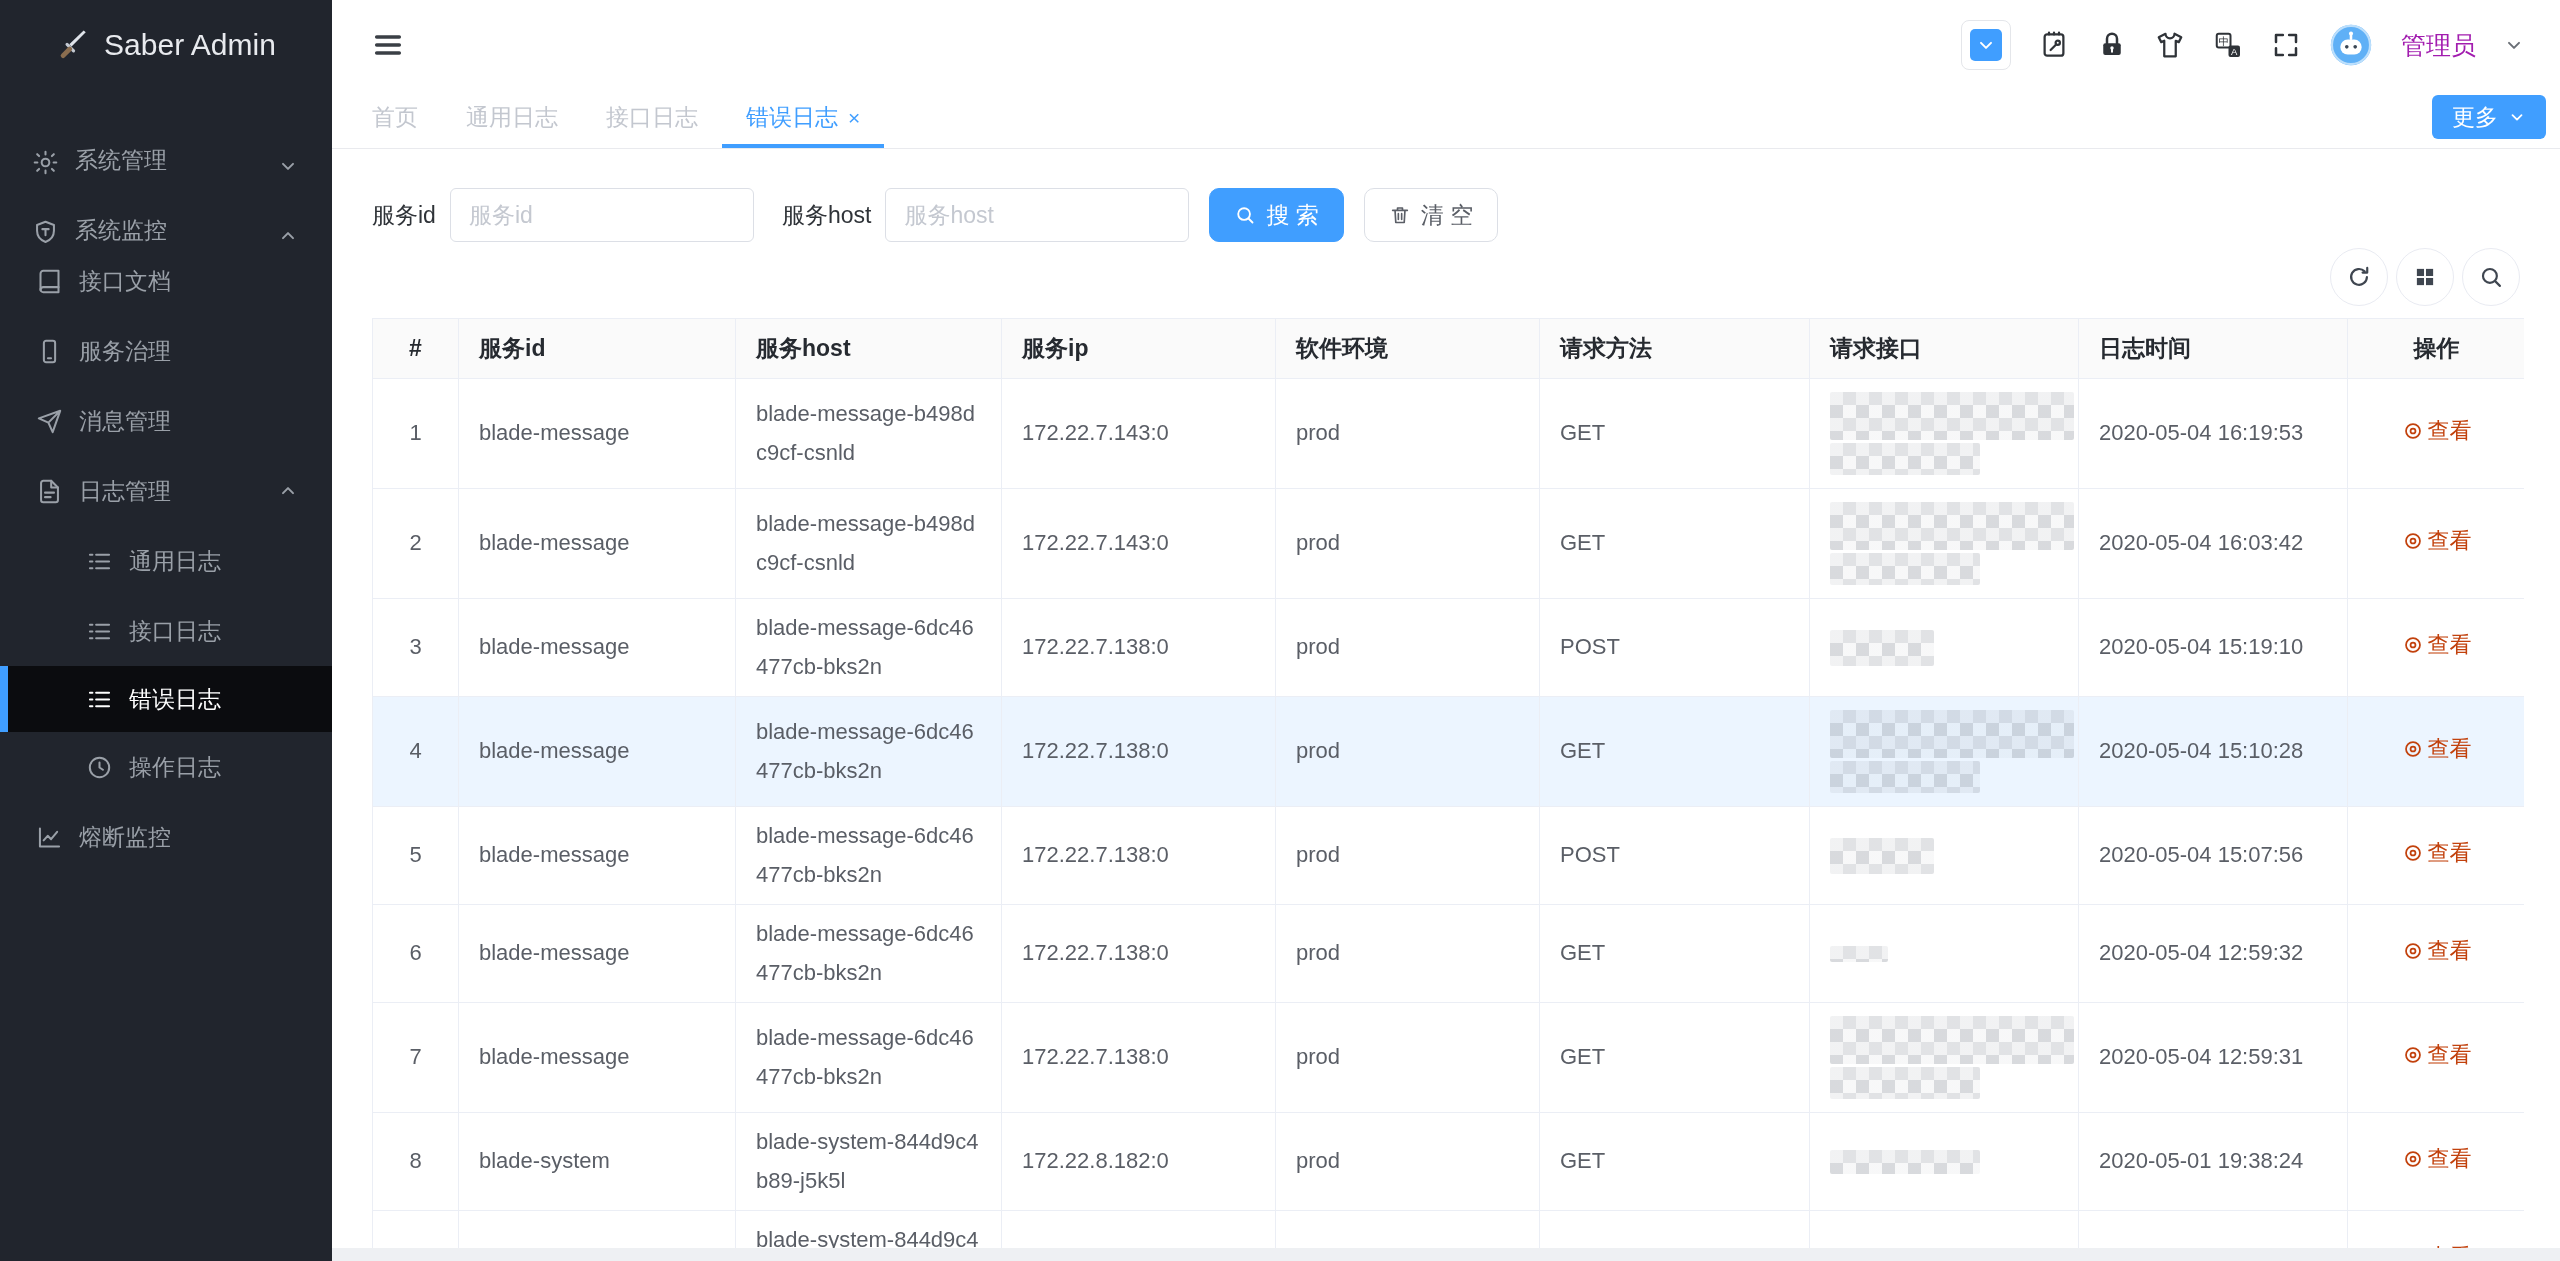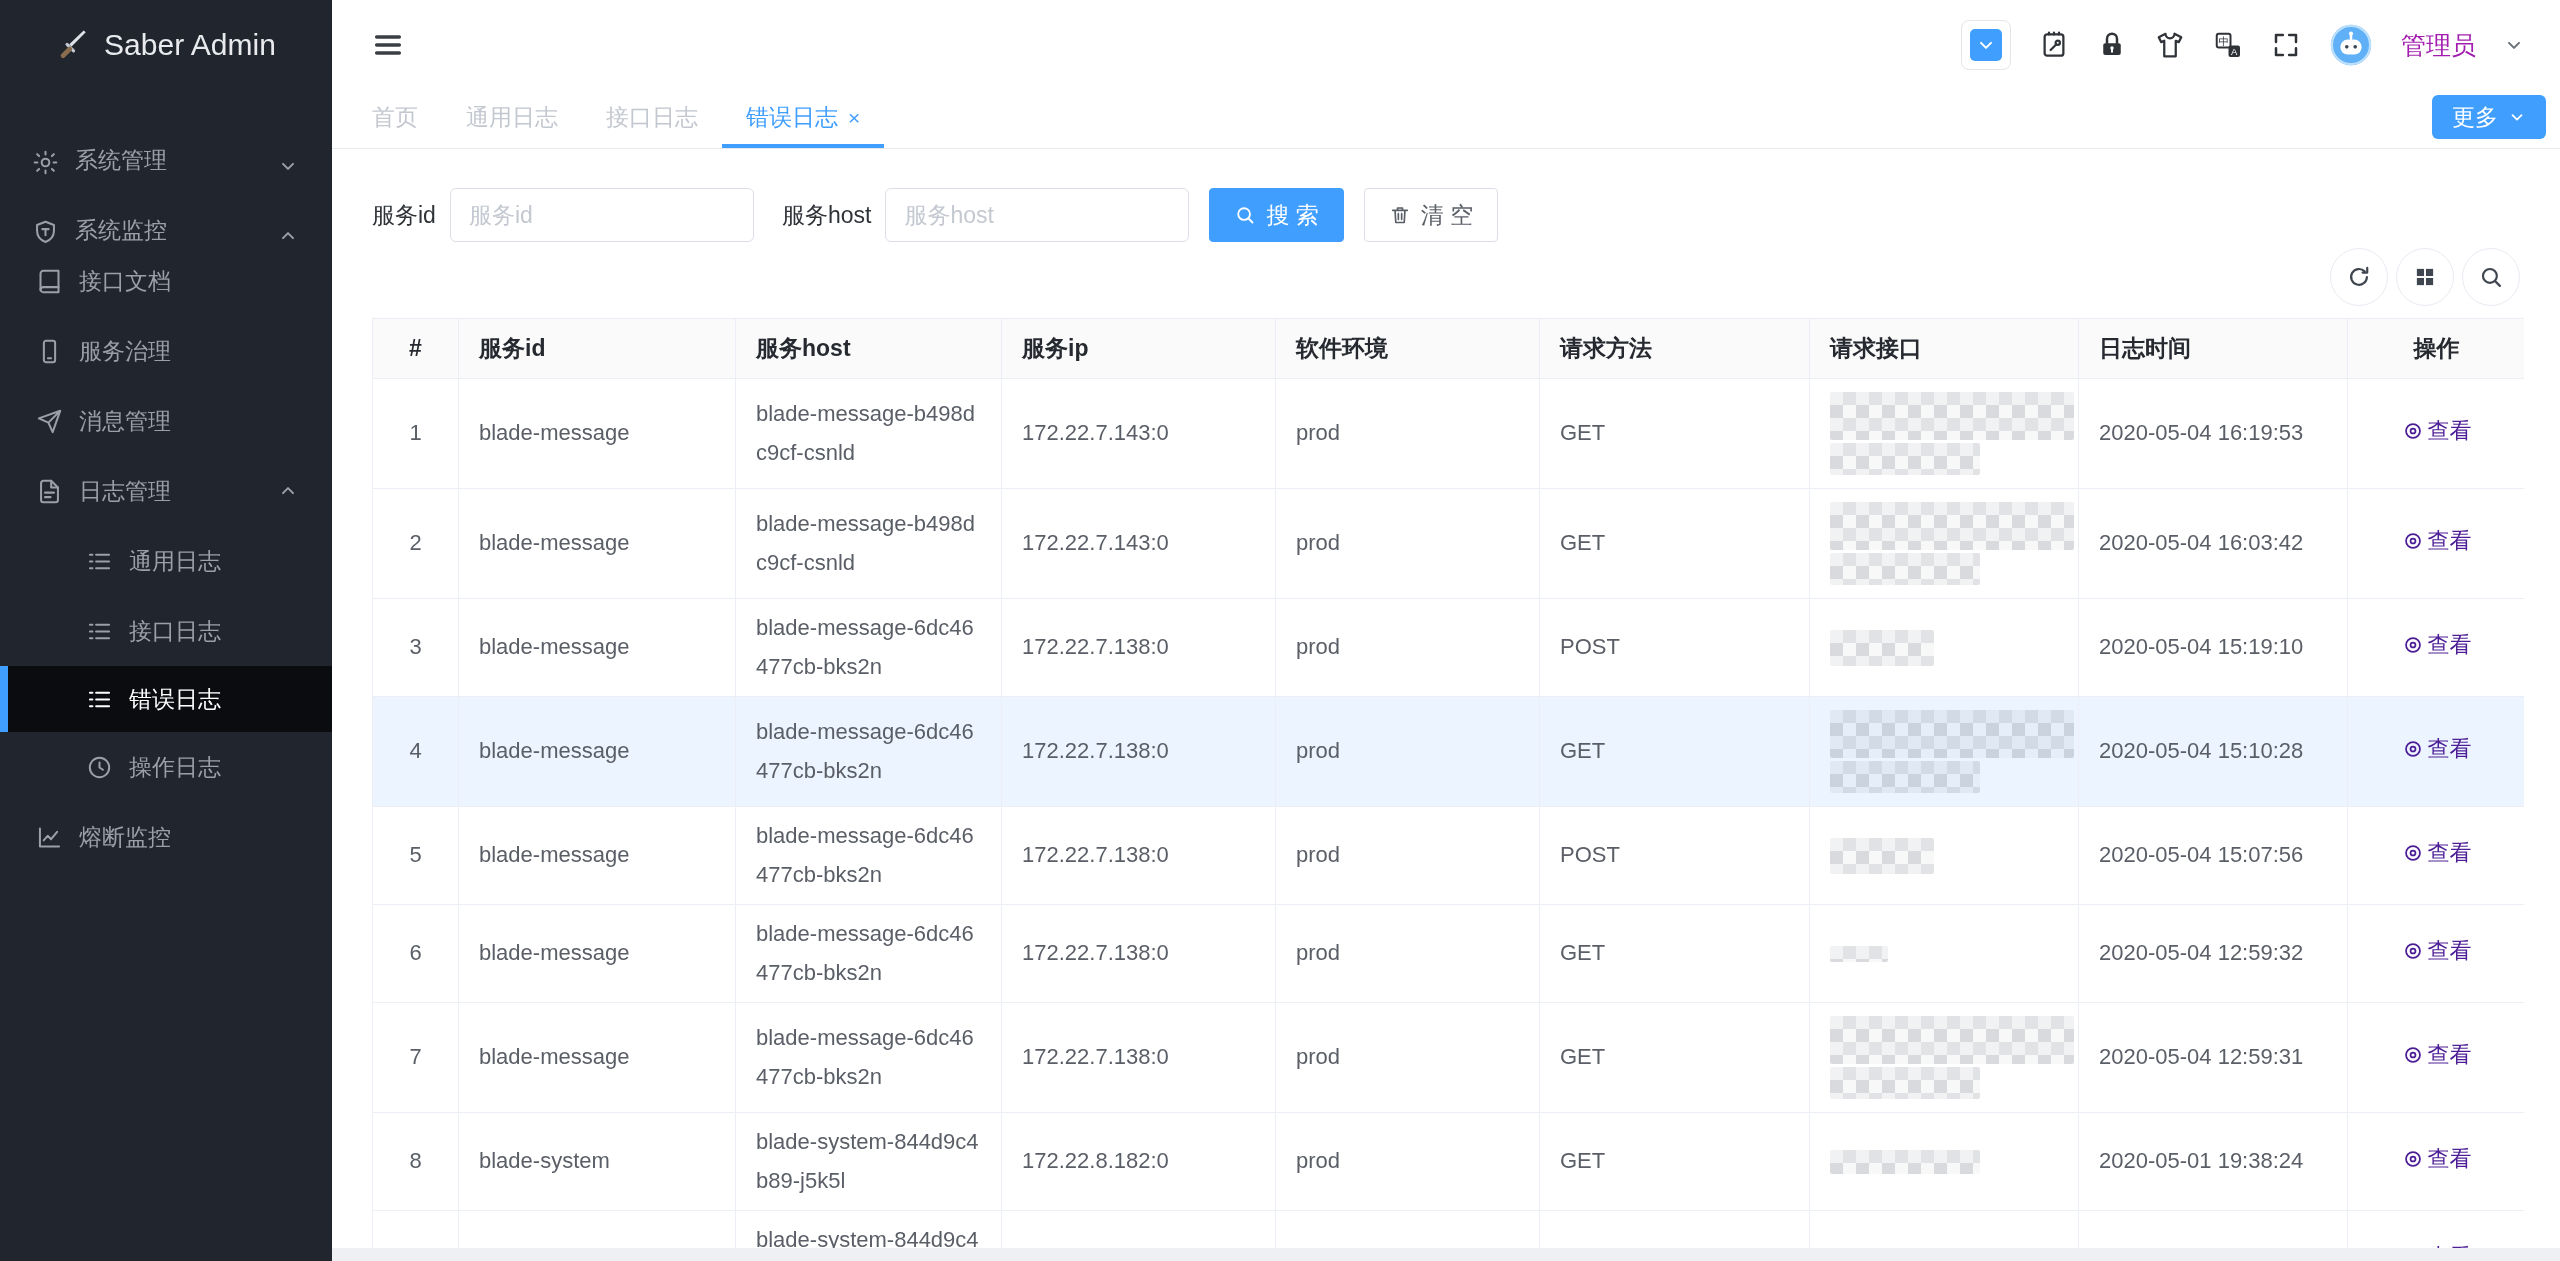"搜 索" .btn { border-radius: 4px -> 10px }
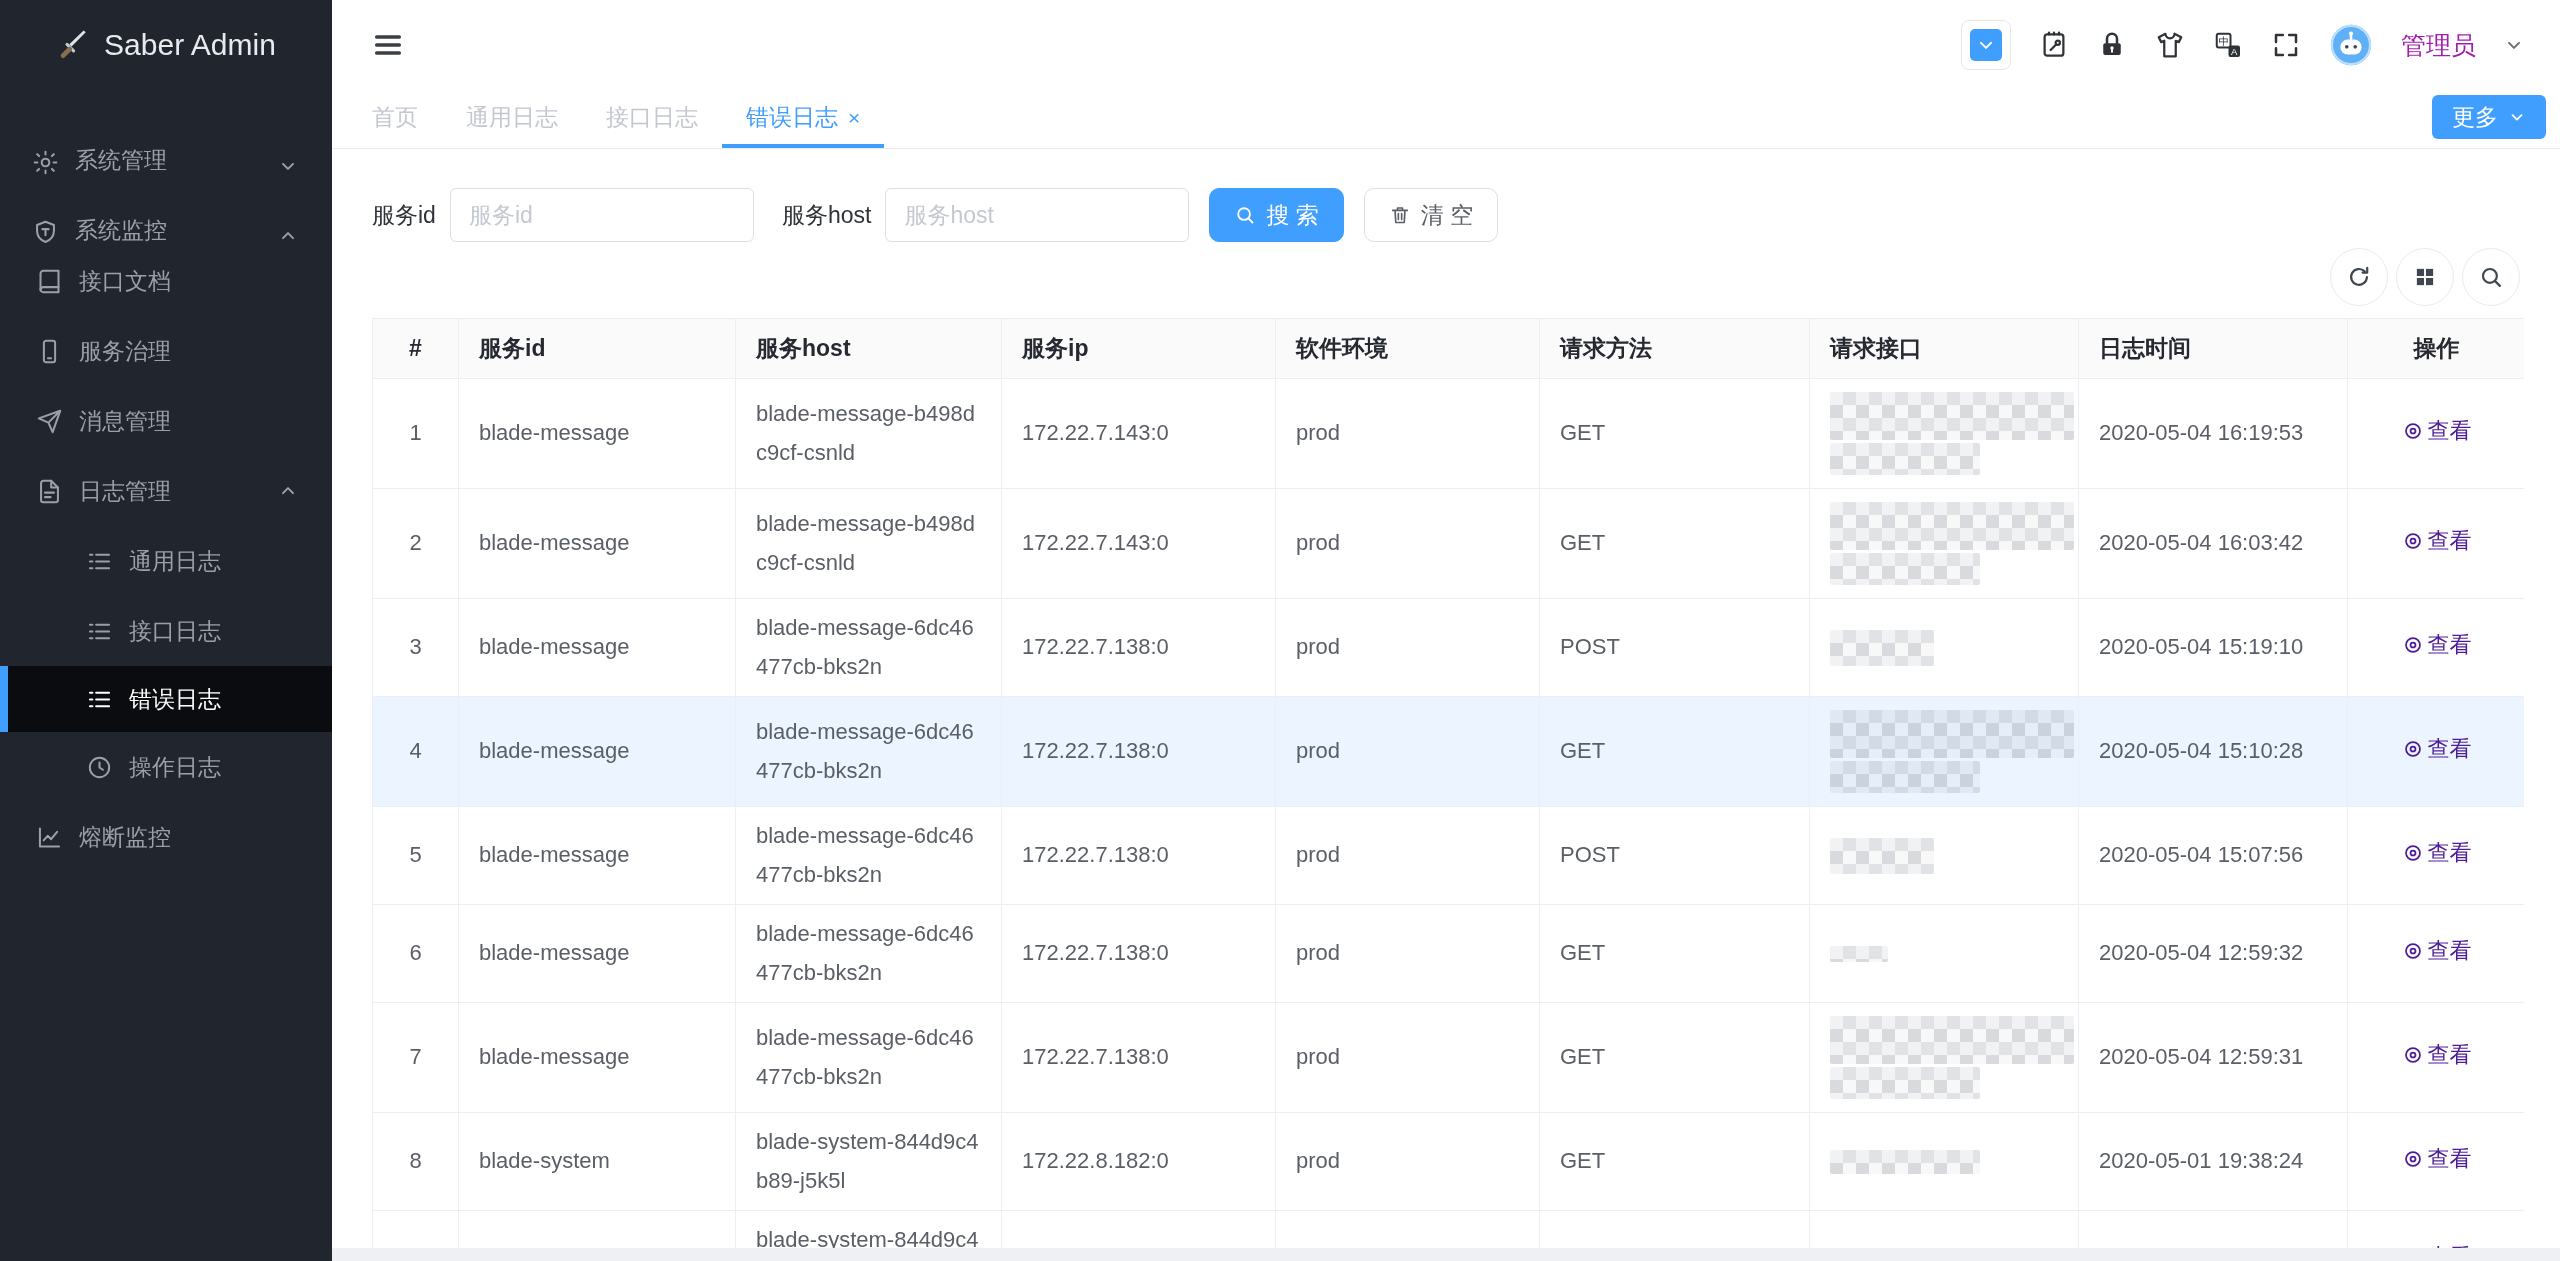"查看" .view-link { color: #4c1d95 -> #c2410c }
